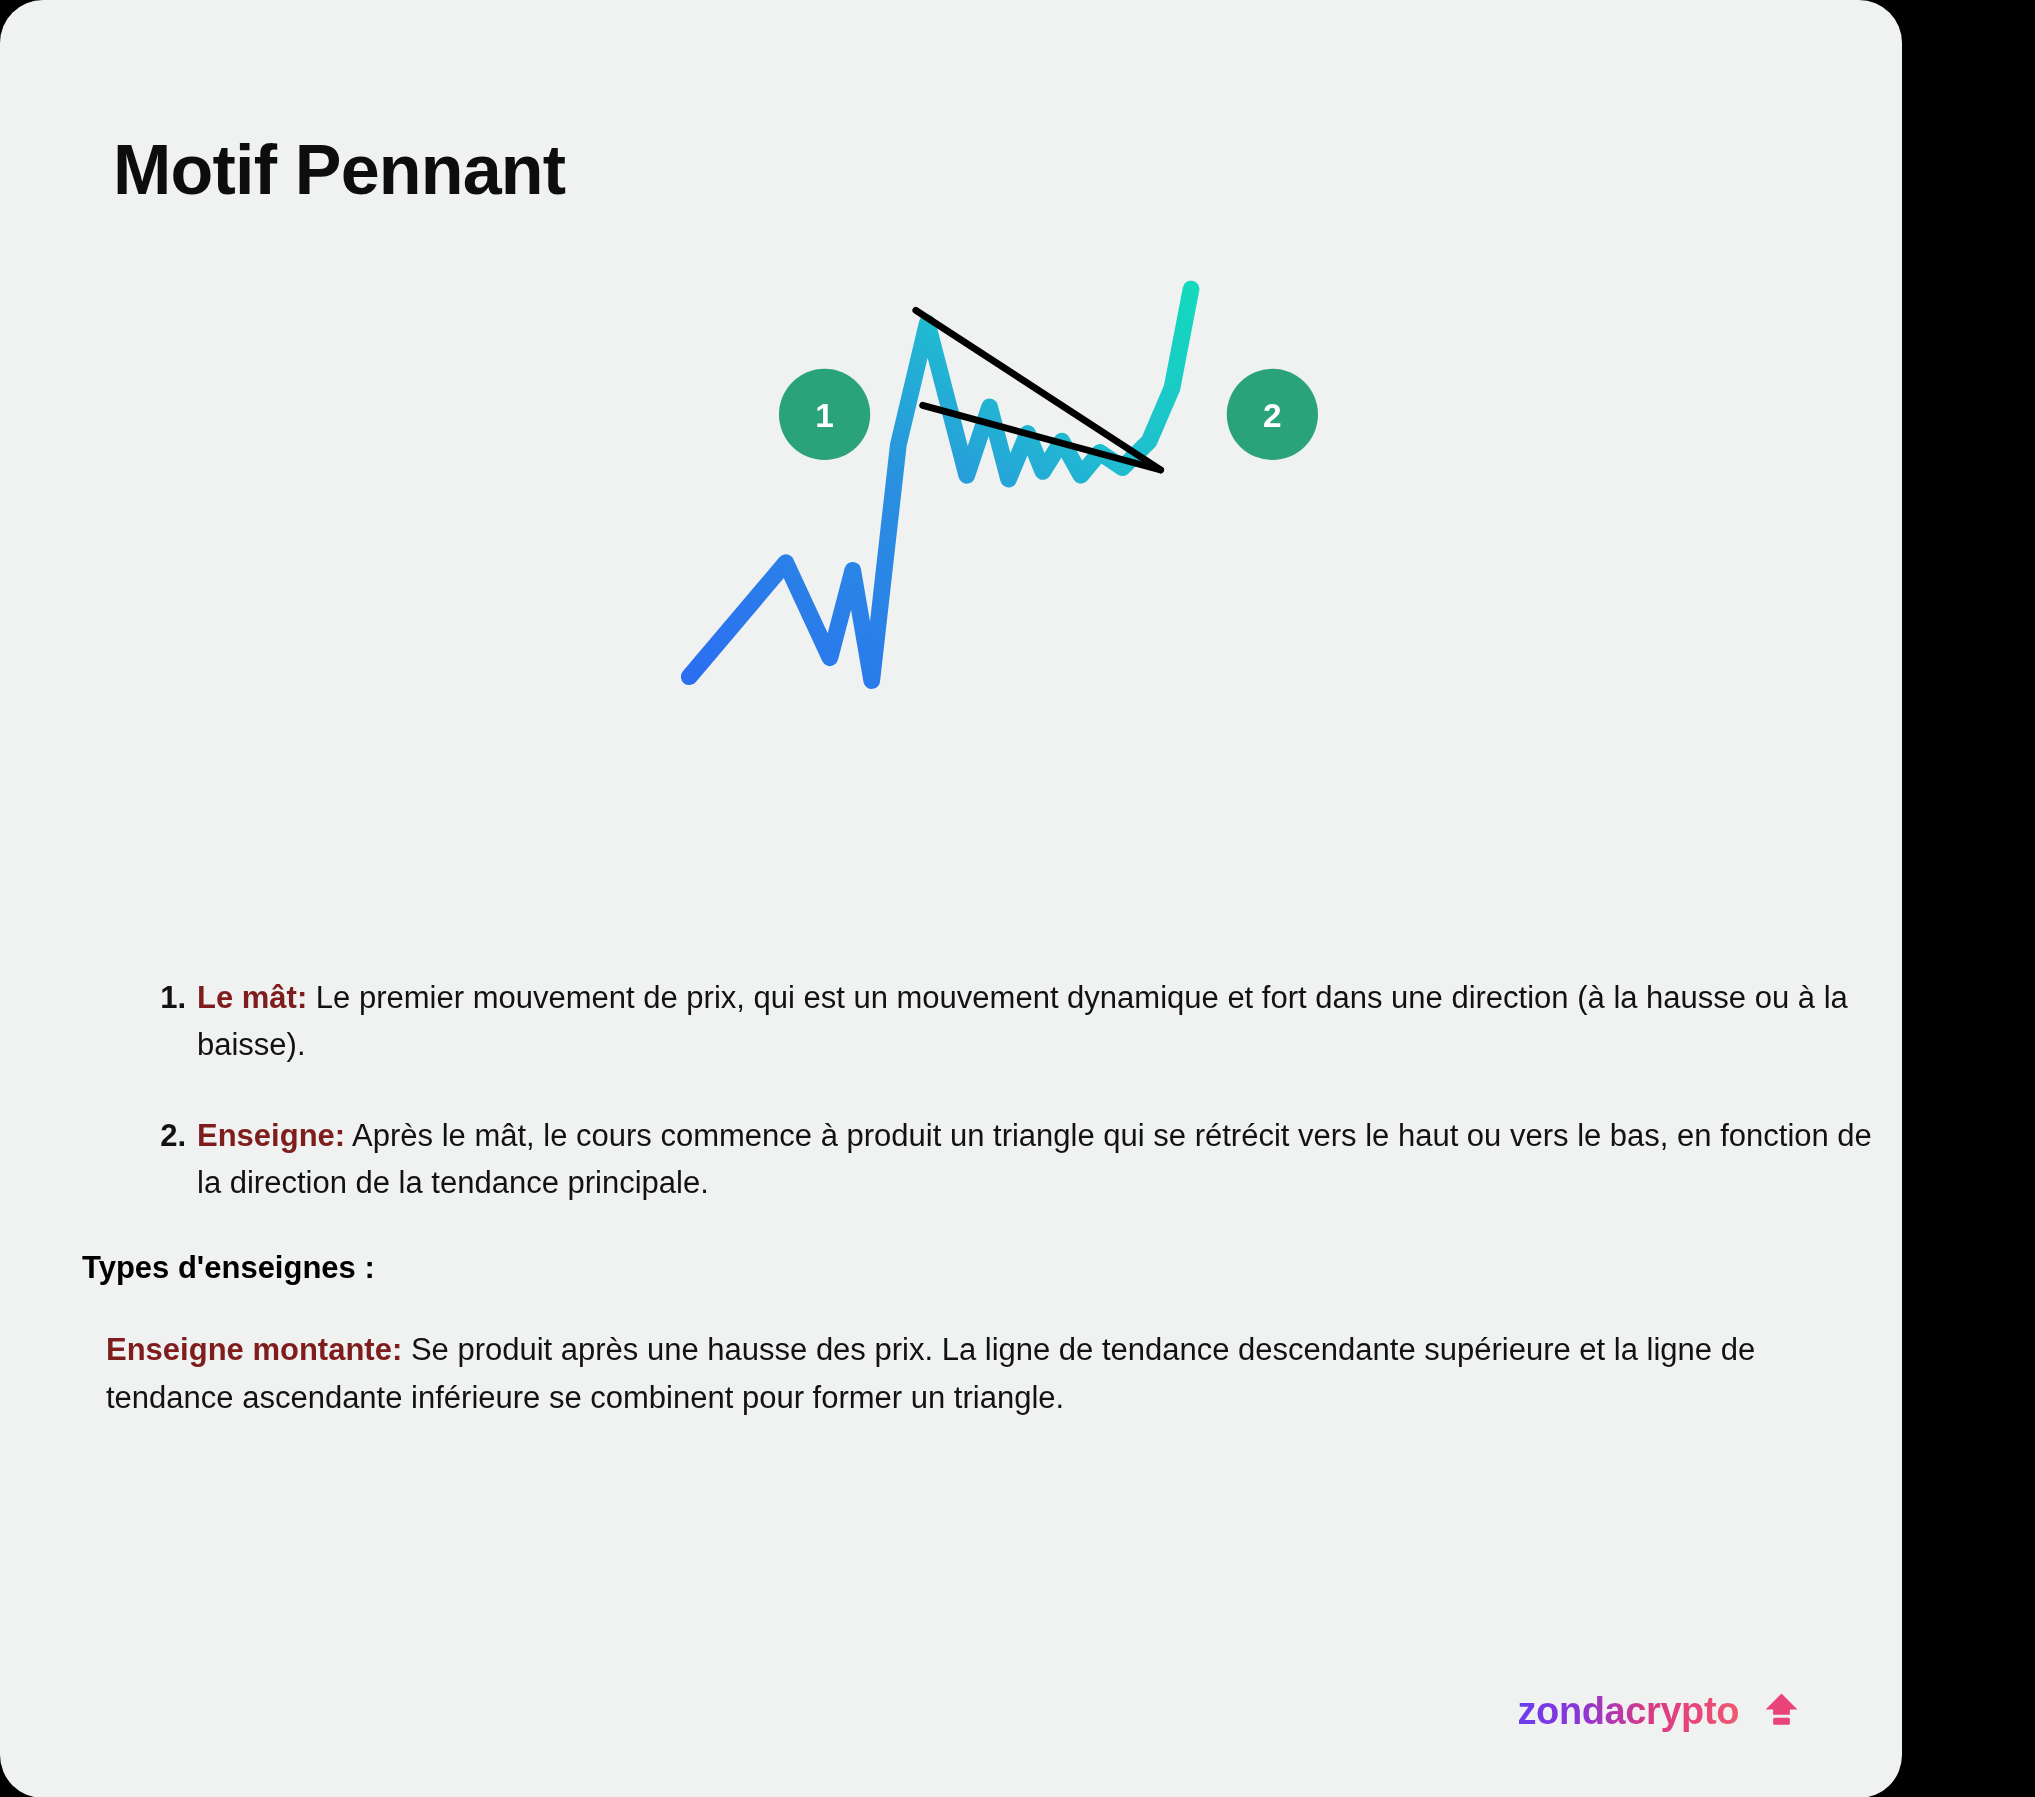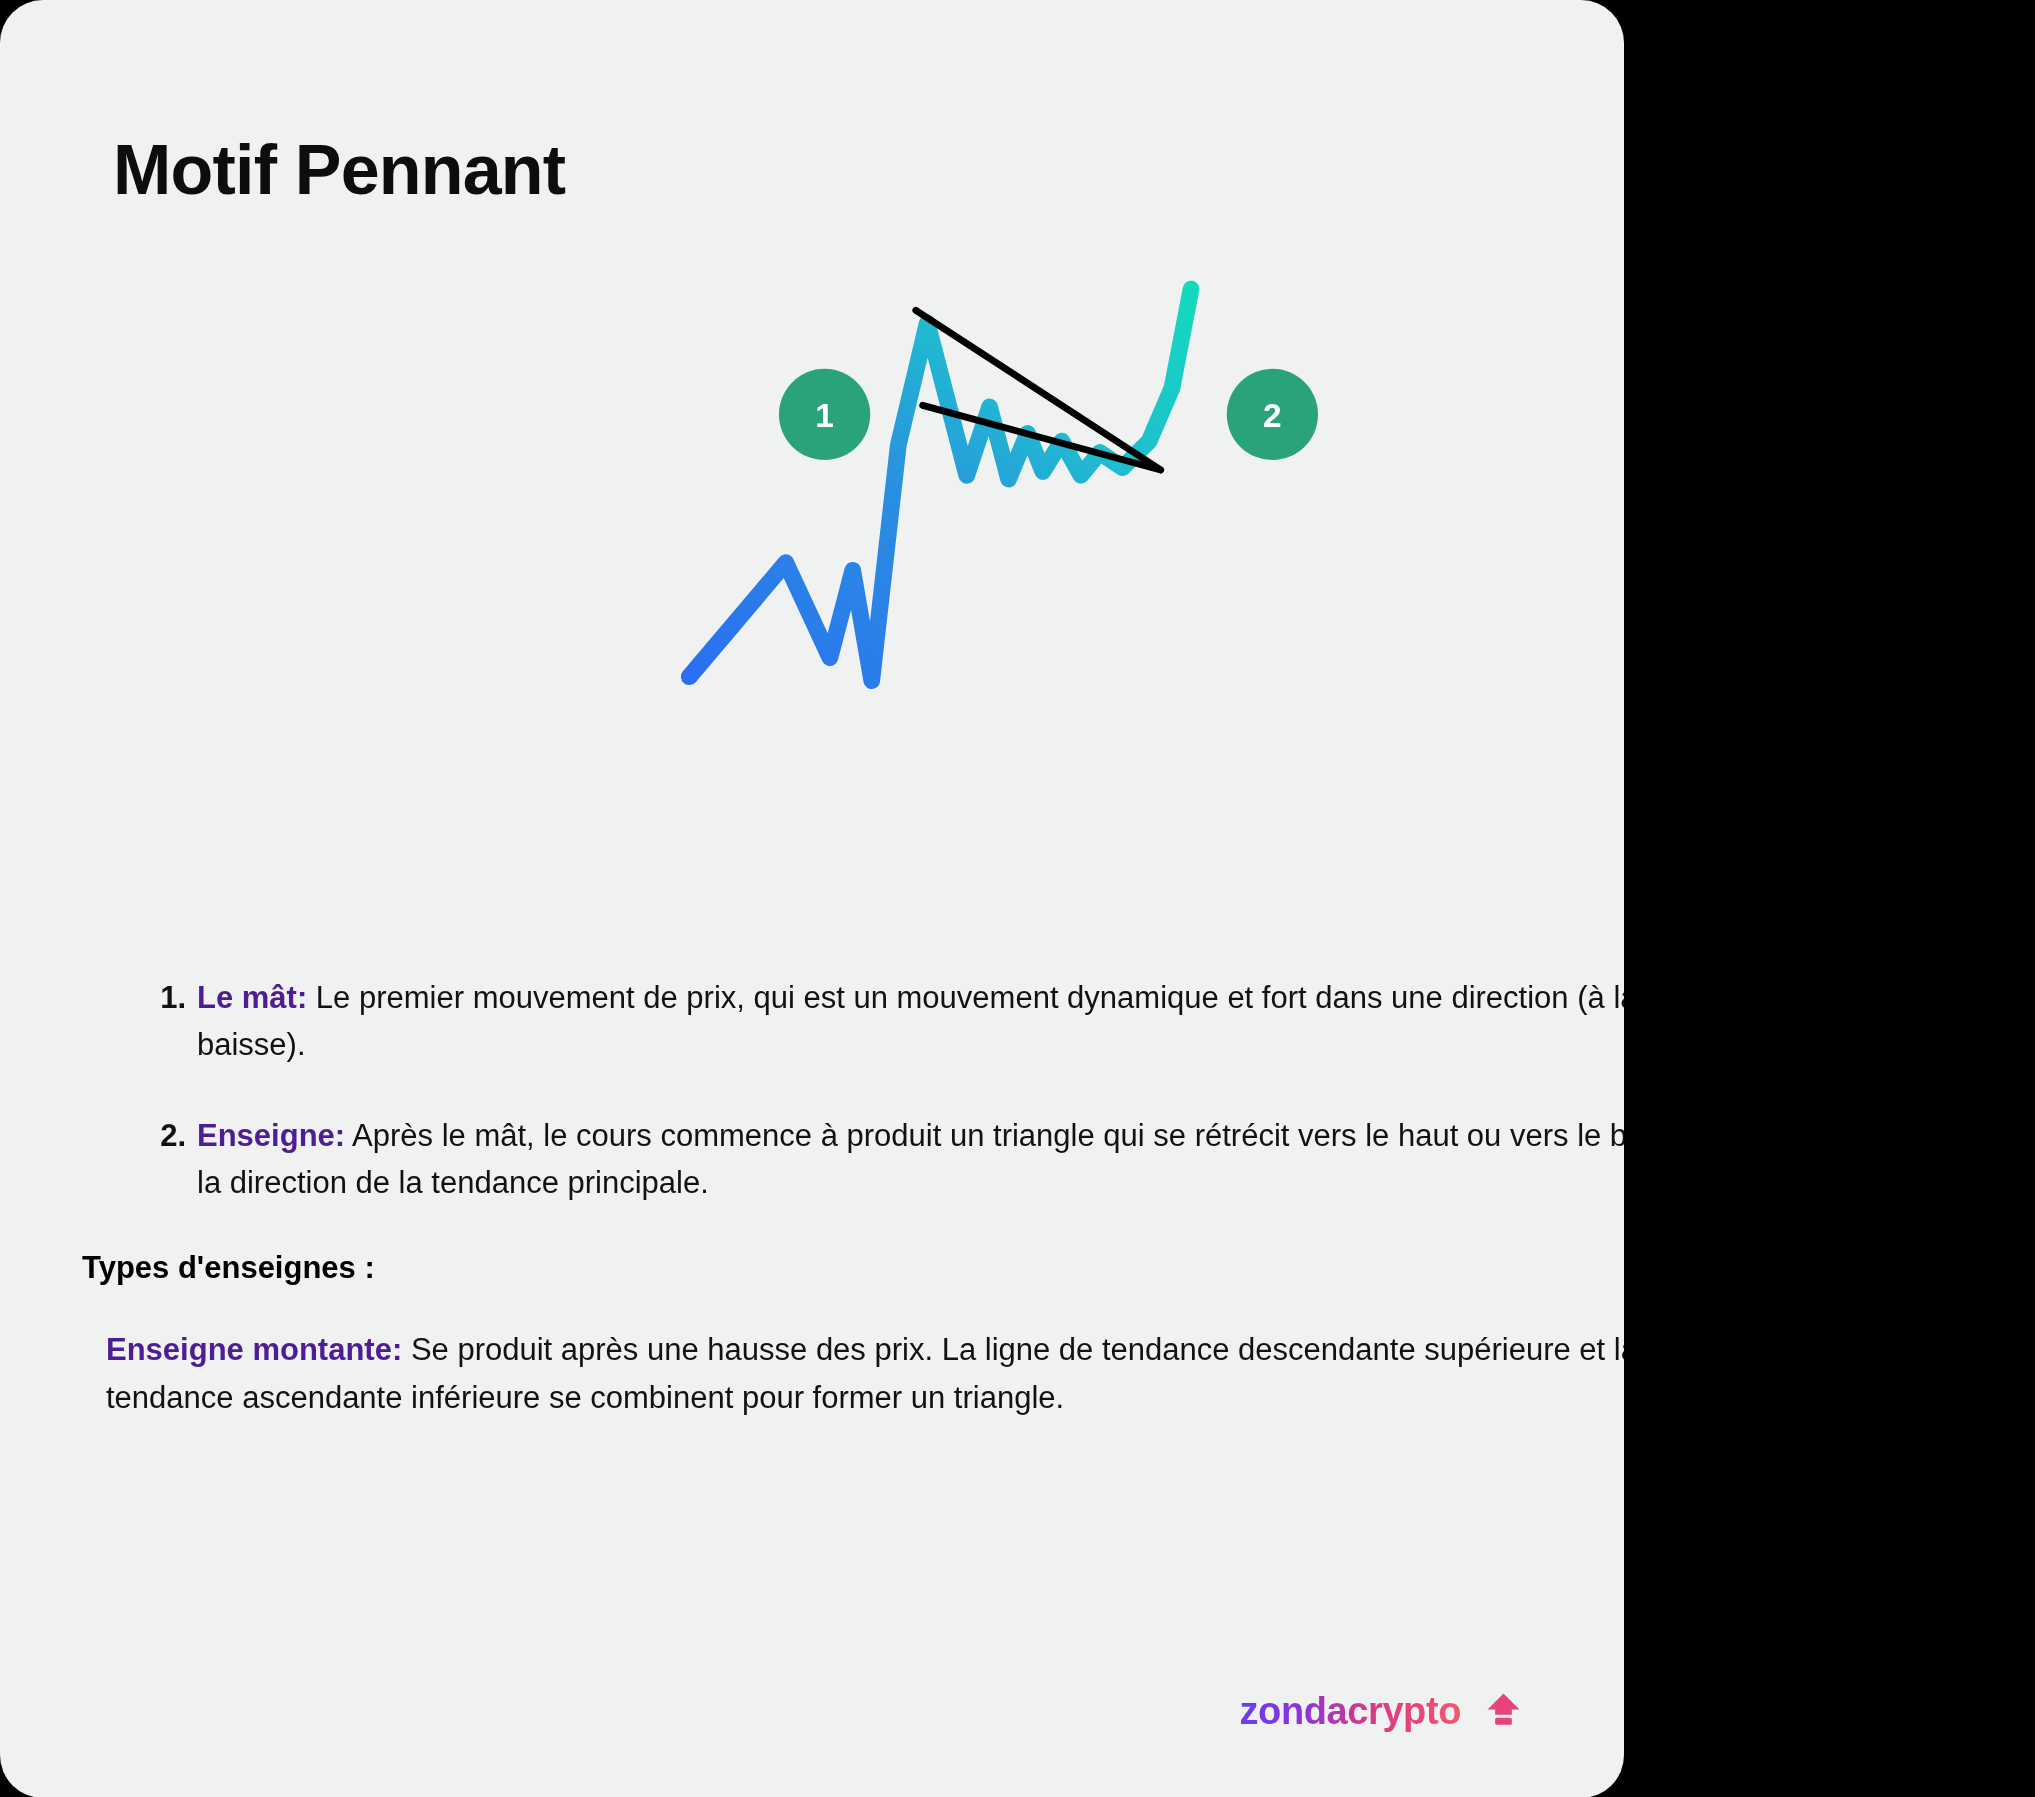"Motif Pennant" .card { width: 1624px -> 1902px }
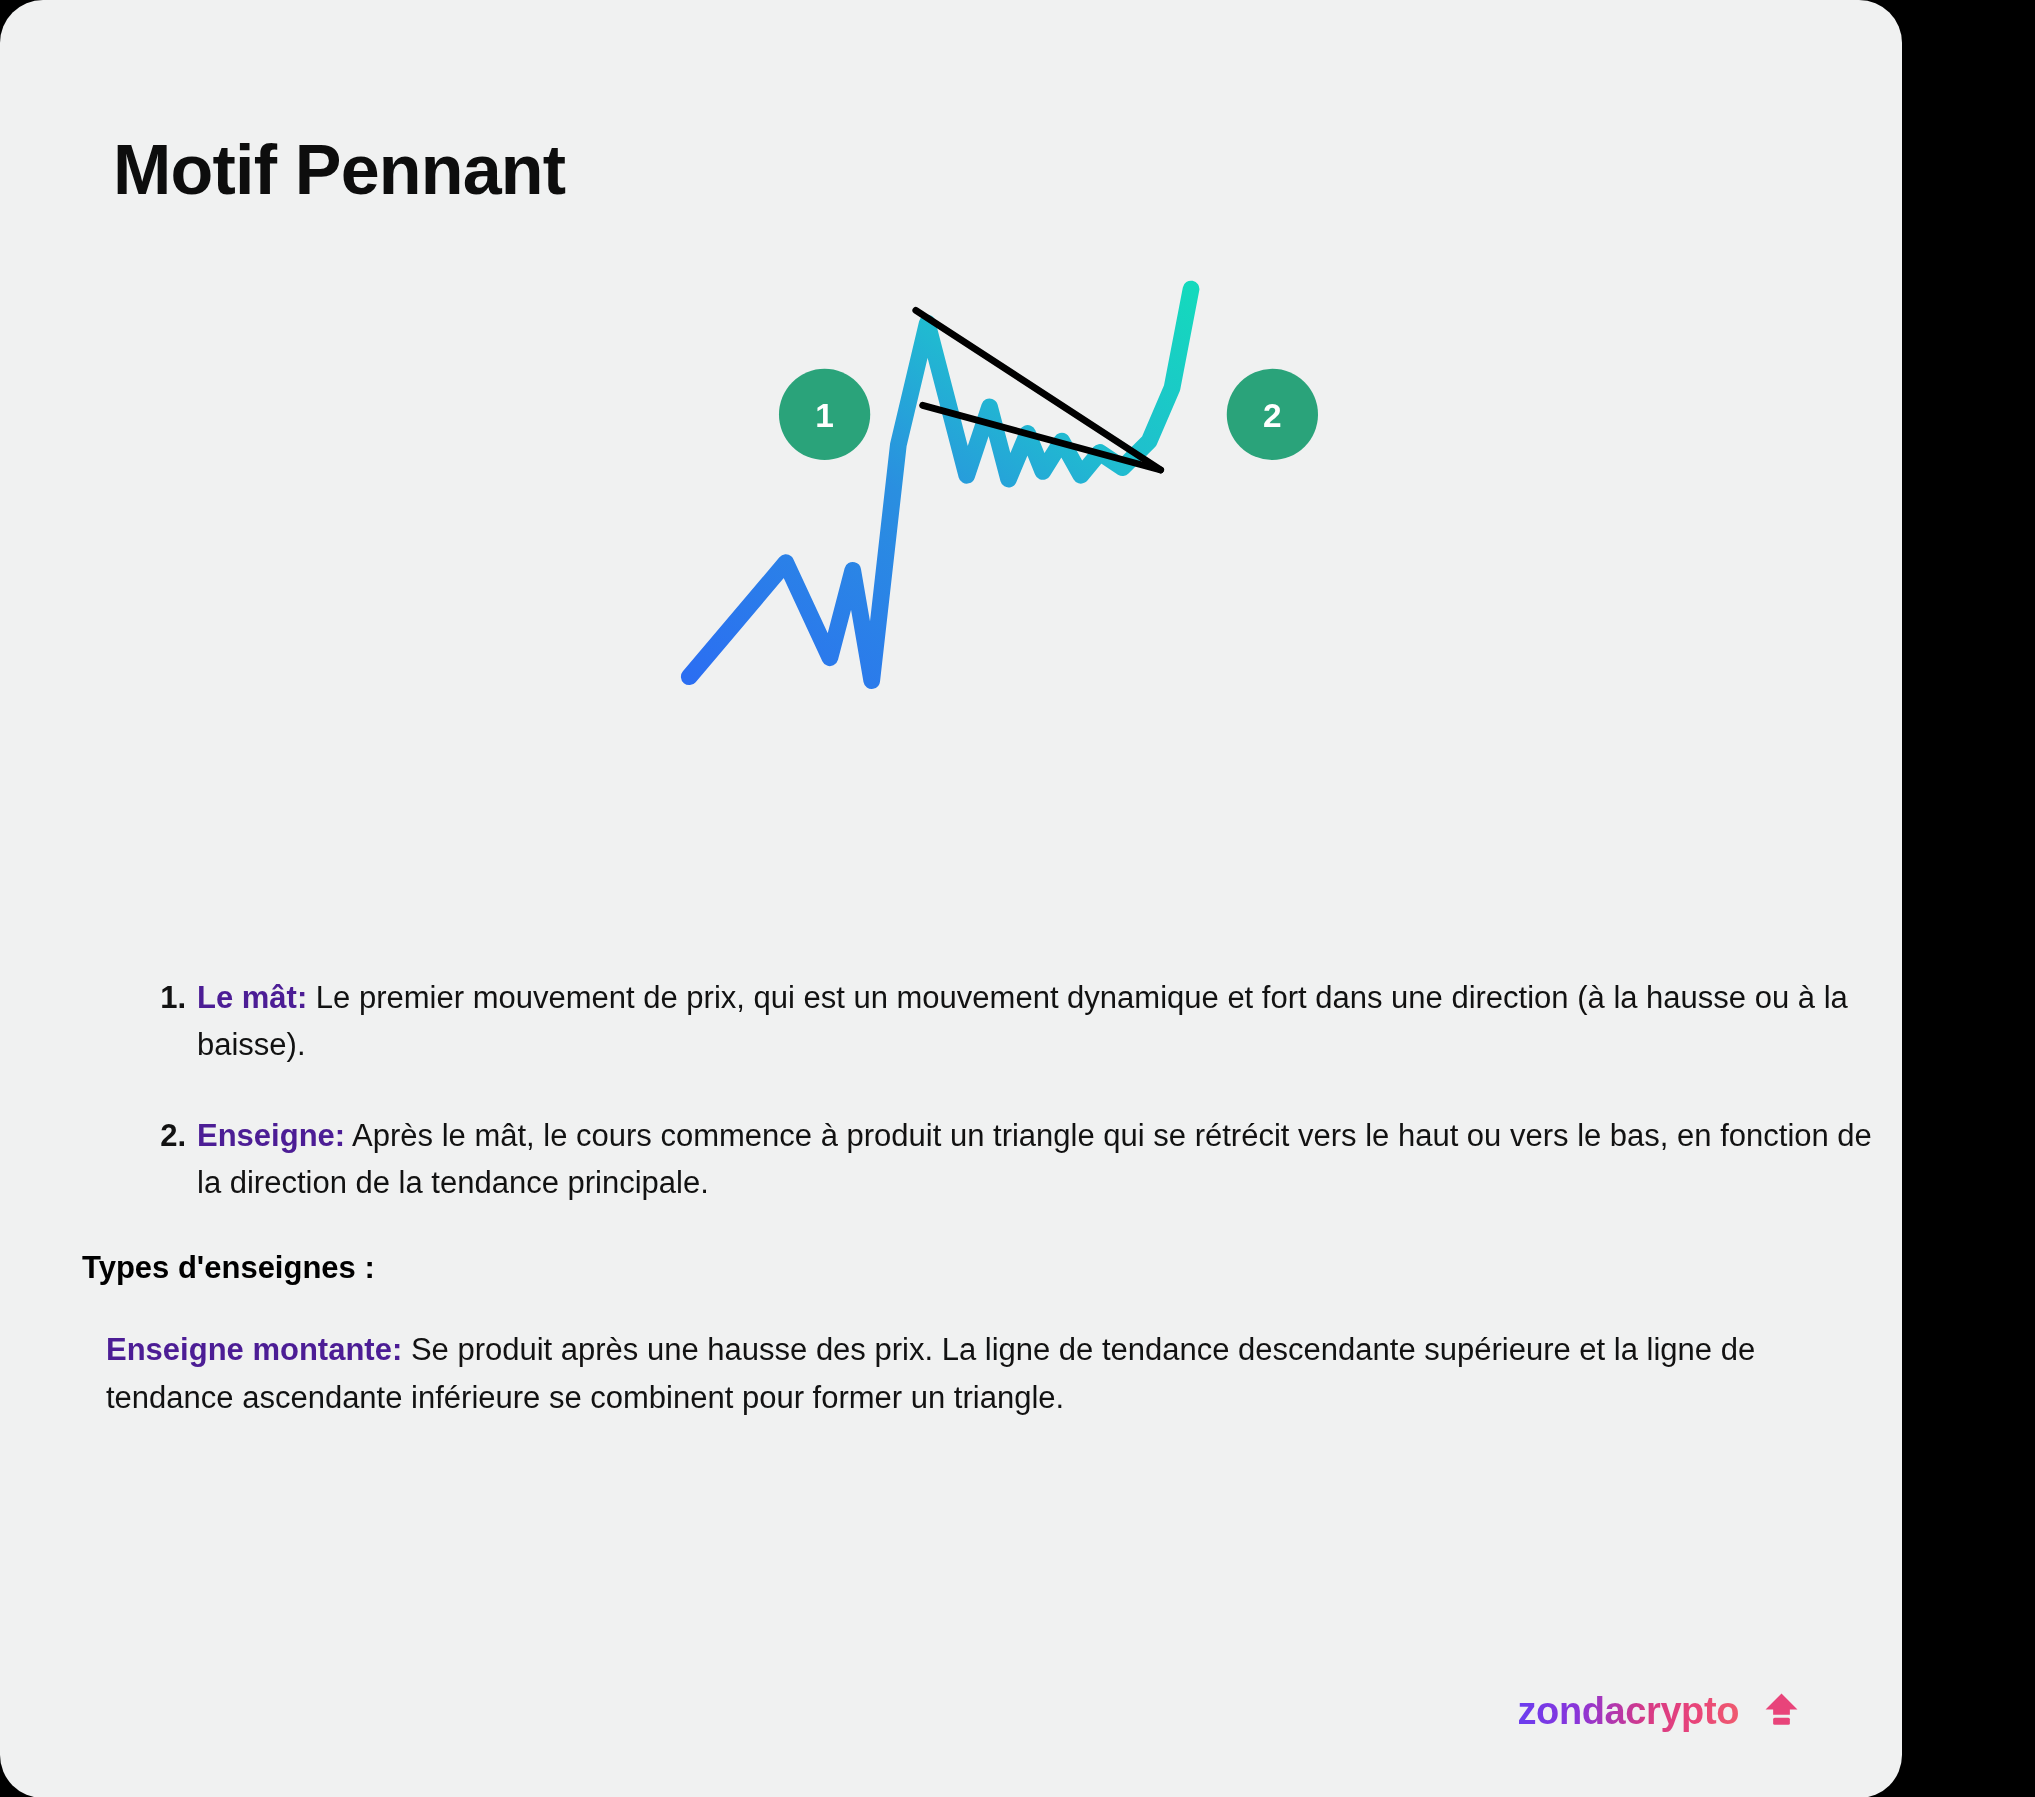"Le mât:" .b { color: #4c1d95 -> #7f1d1d }
